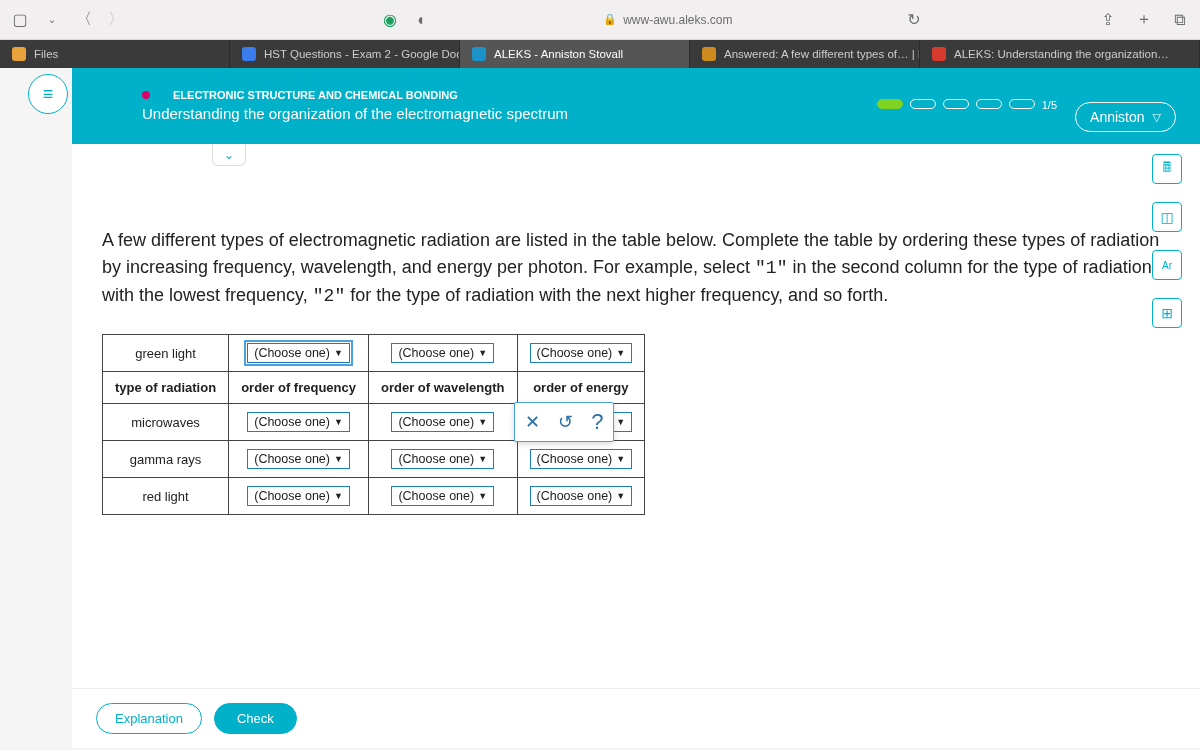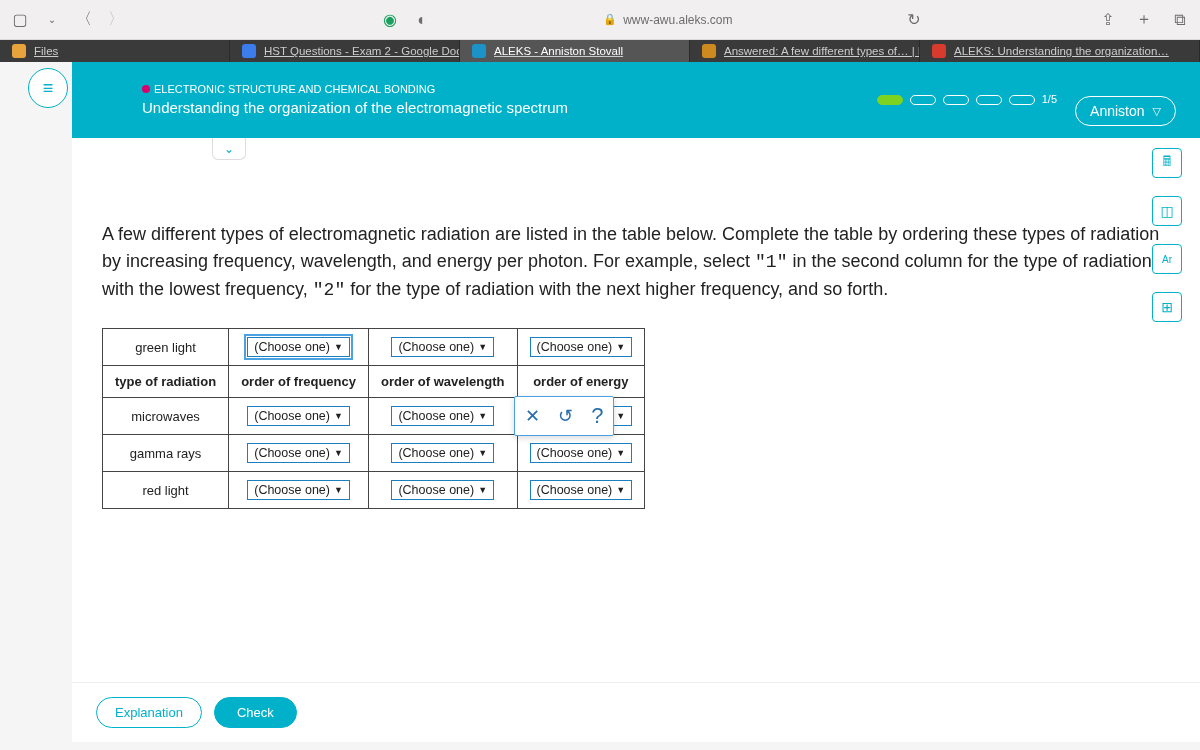"Files" .tab-strip { height: 22px -> 28px; text-decoration: underline -> none }
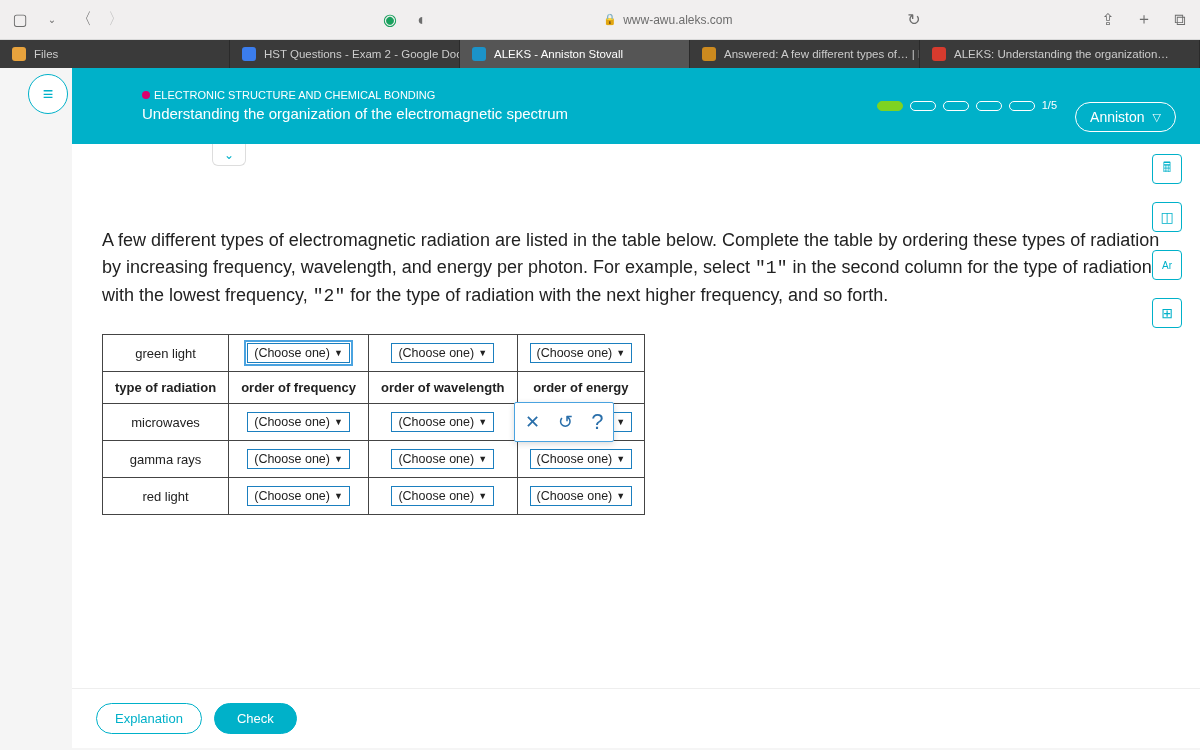"ELECTRONIC STRUCTURE AND CHEMICAL" .breadcrumb-row { font-weight: none -> bold; gap: 4px -> 23px }
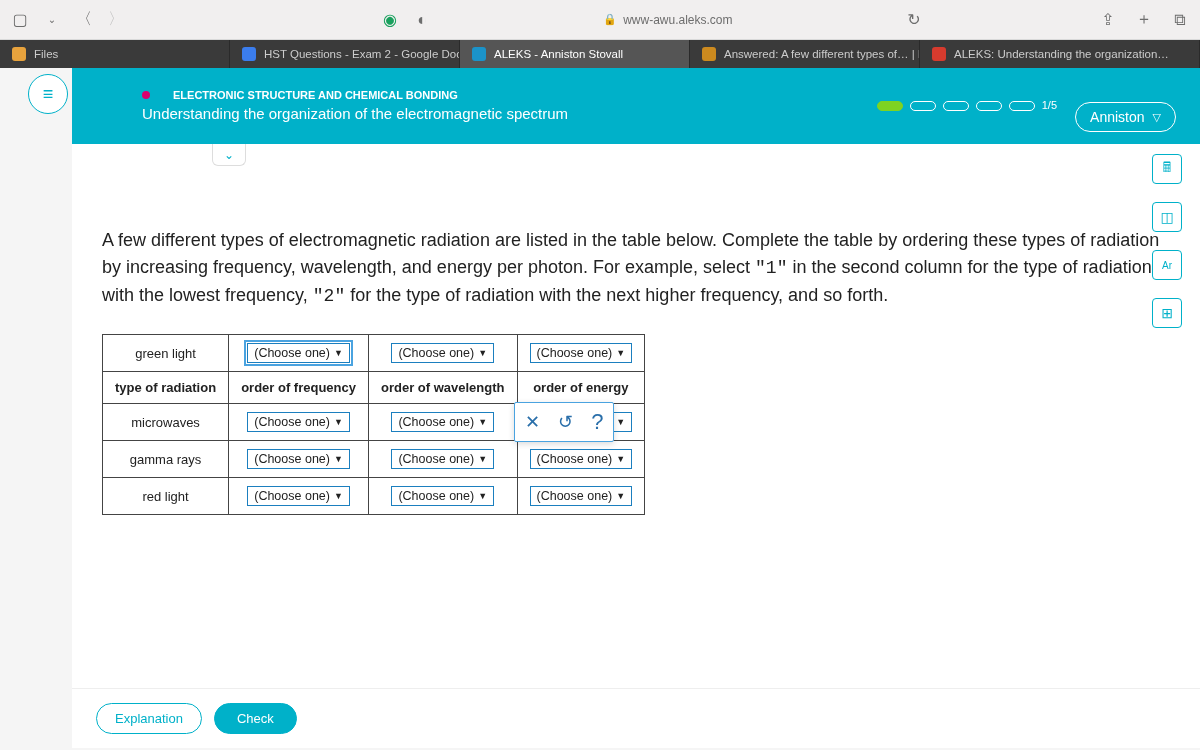"1/5" .progress-pills { align-items: flex-end -> flex-start }
